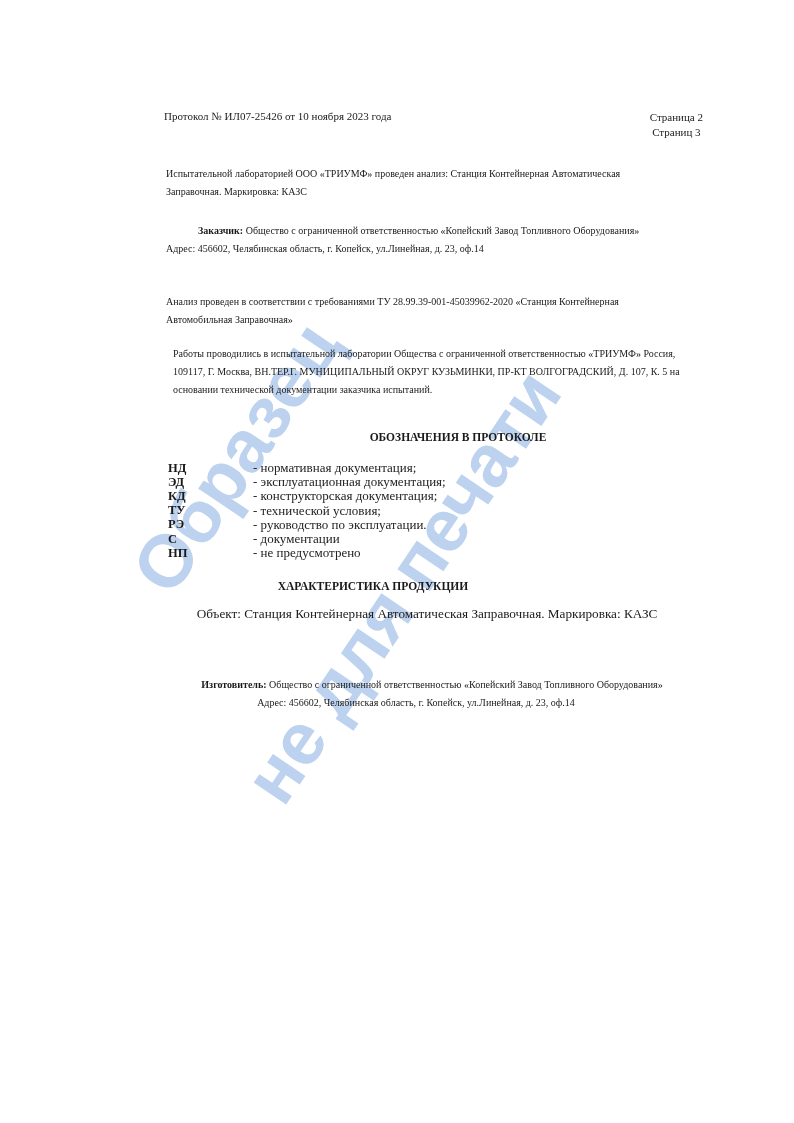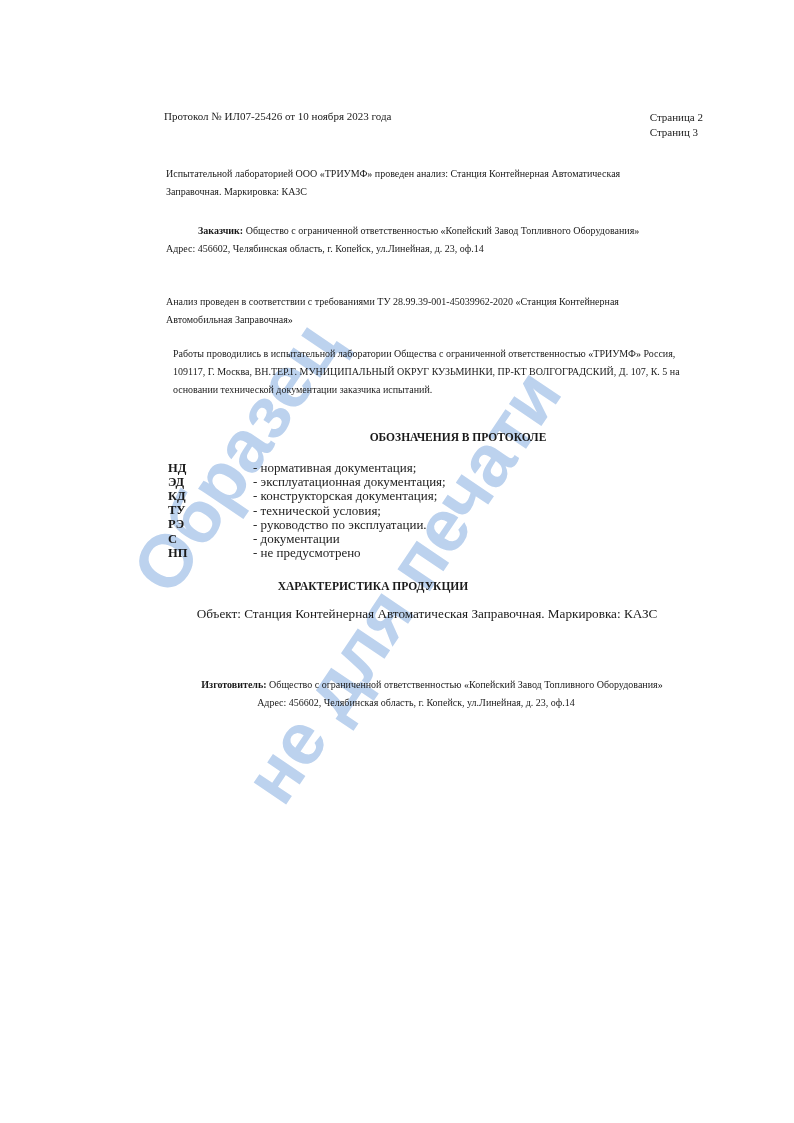"Страница 2" .header-right { text-align: left -> center }
